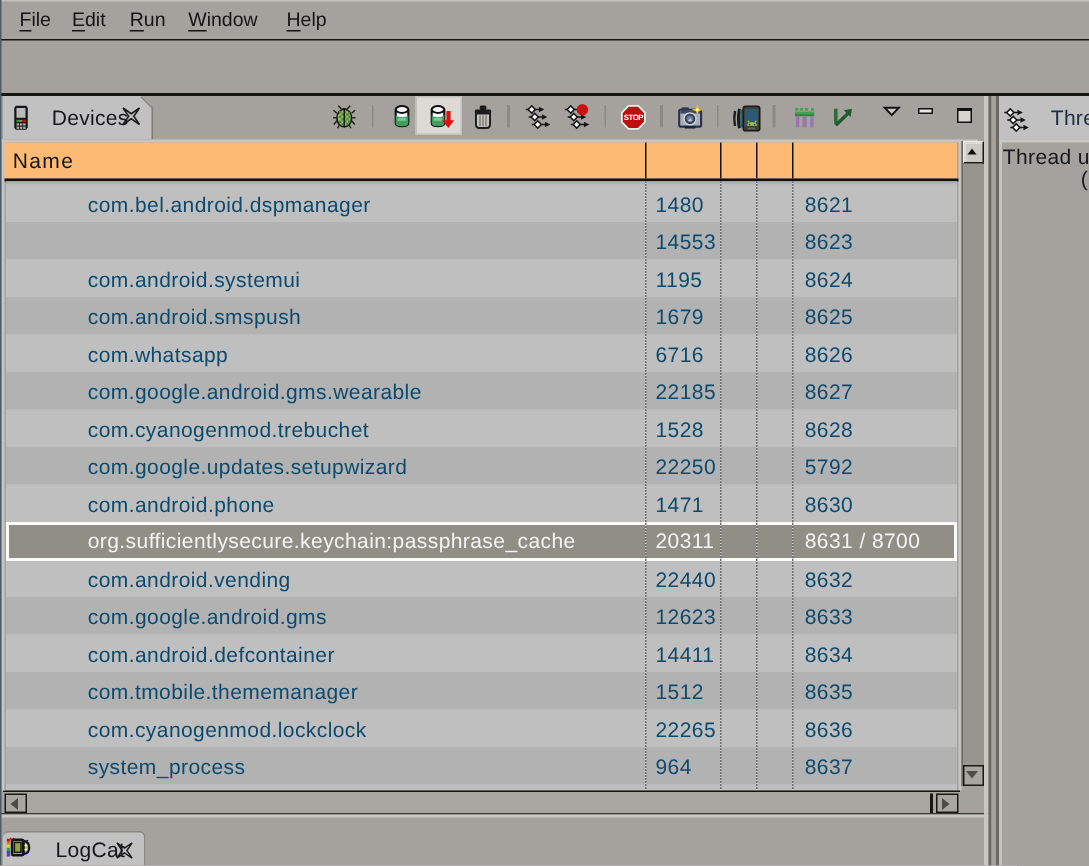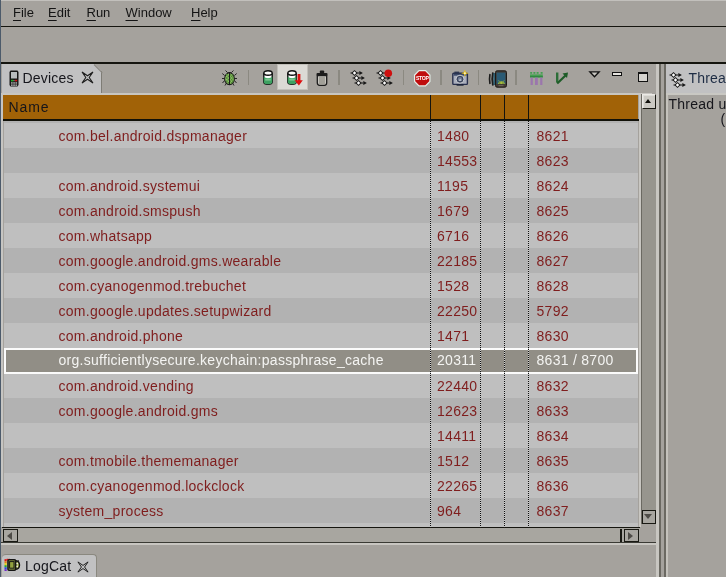"Devices" .tabtext { margin-left: none -> 12px }
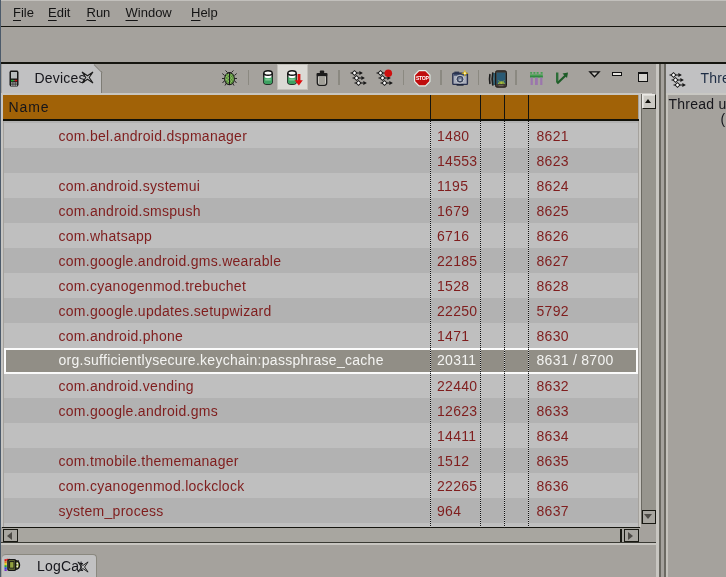"Name" #thead { background: #a16207 -> #fdba74 }
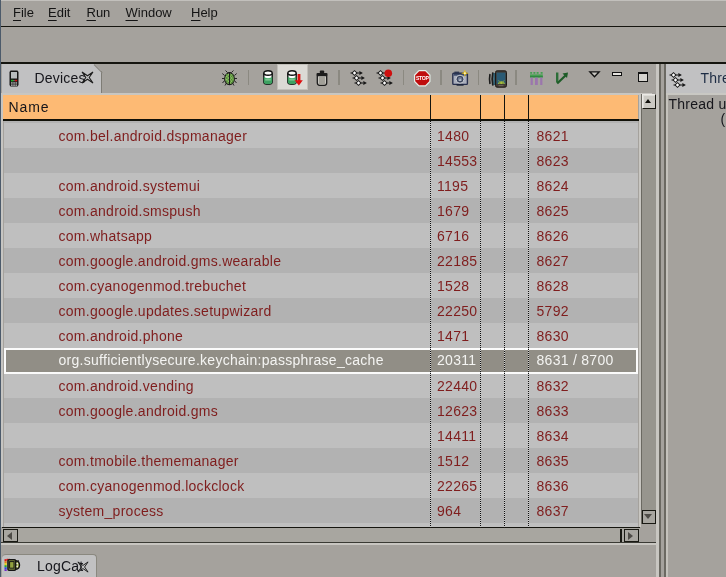"com.bel.android.dspmanager" .row .rn { color: #7f1d1d -> #0c4a6e }
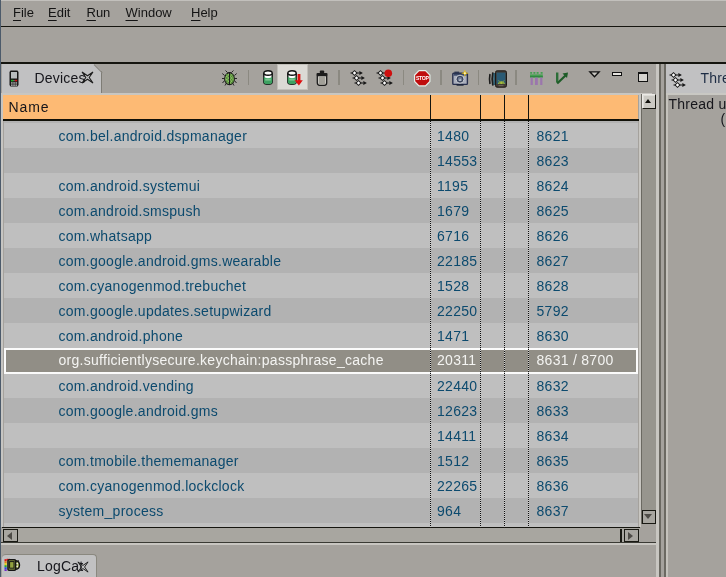"com.android.defcontainer" span.rn { html: none -> <span>com.android.defcontainer</span> }
